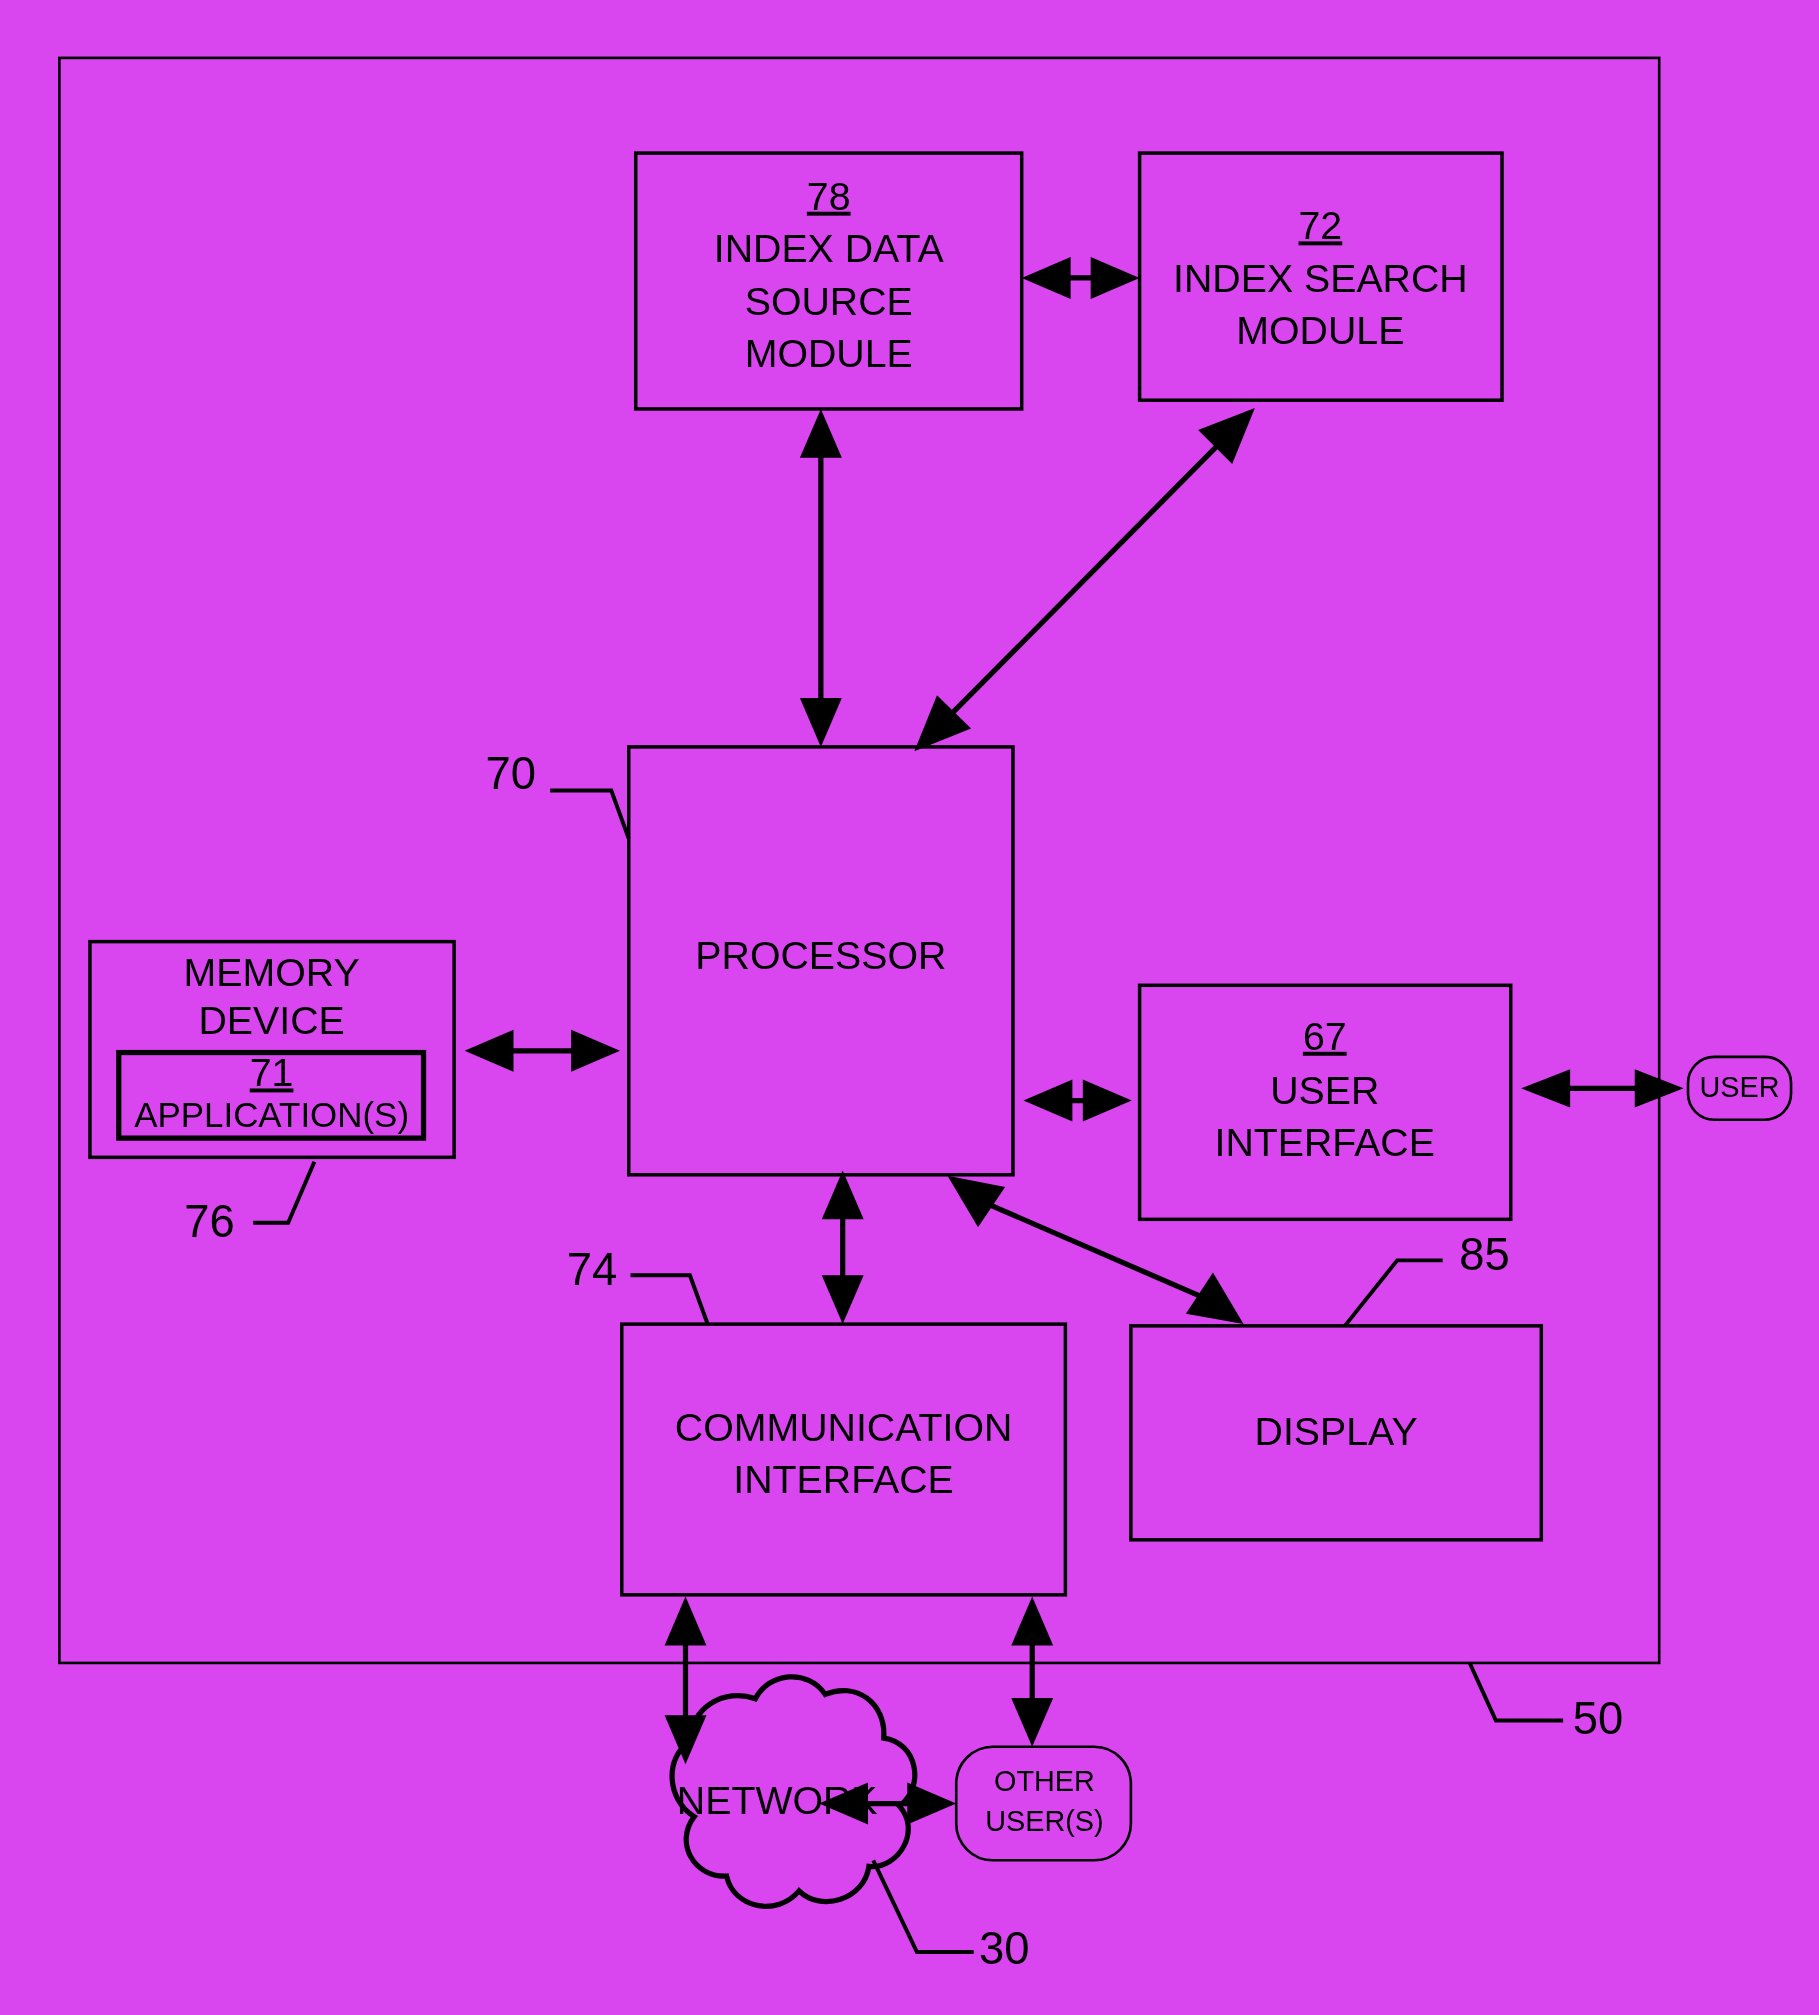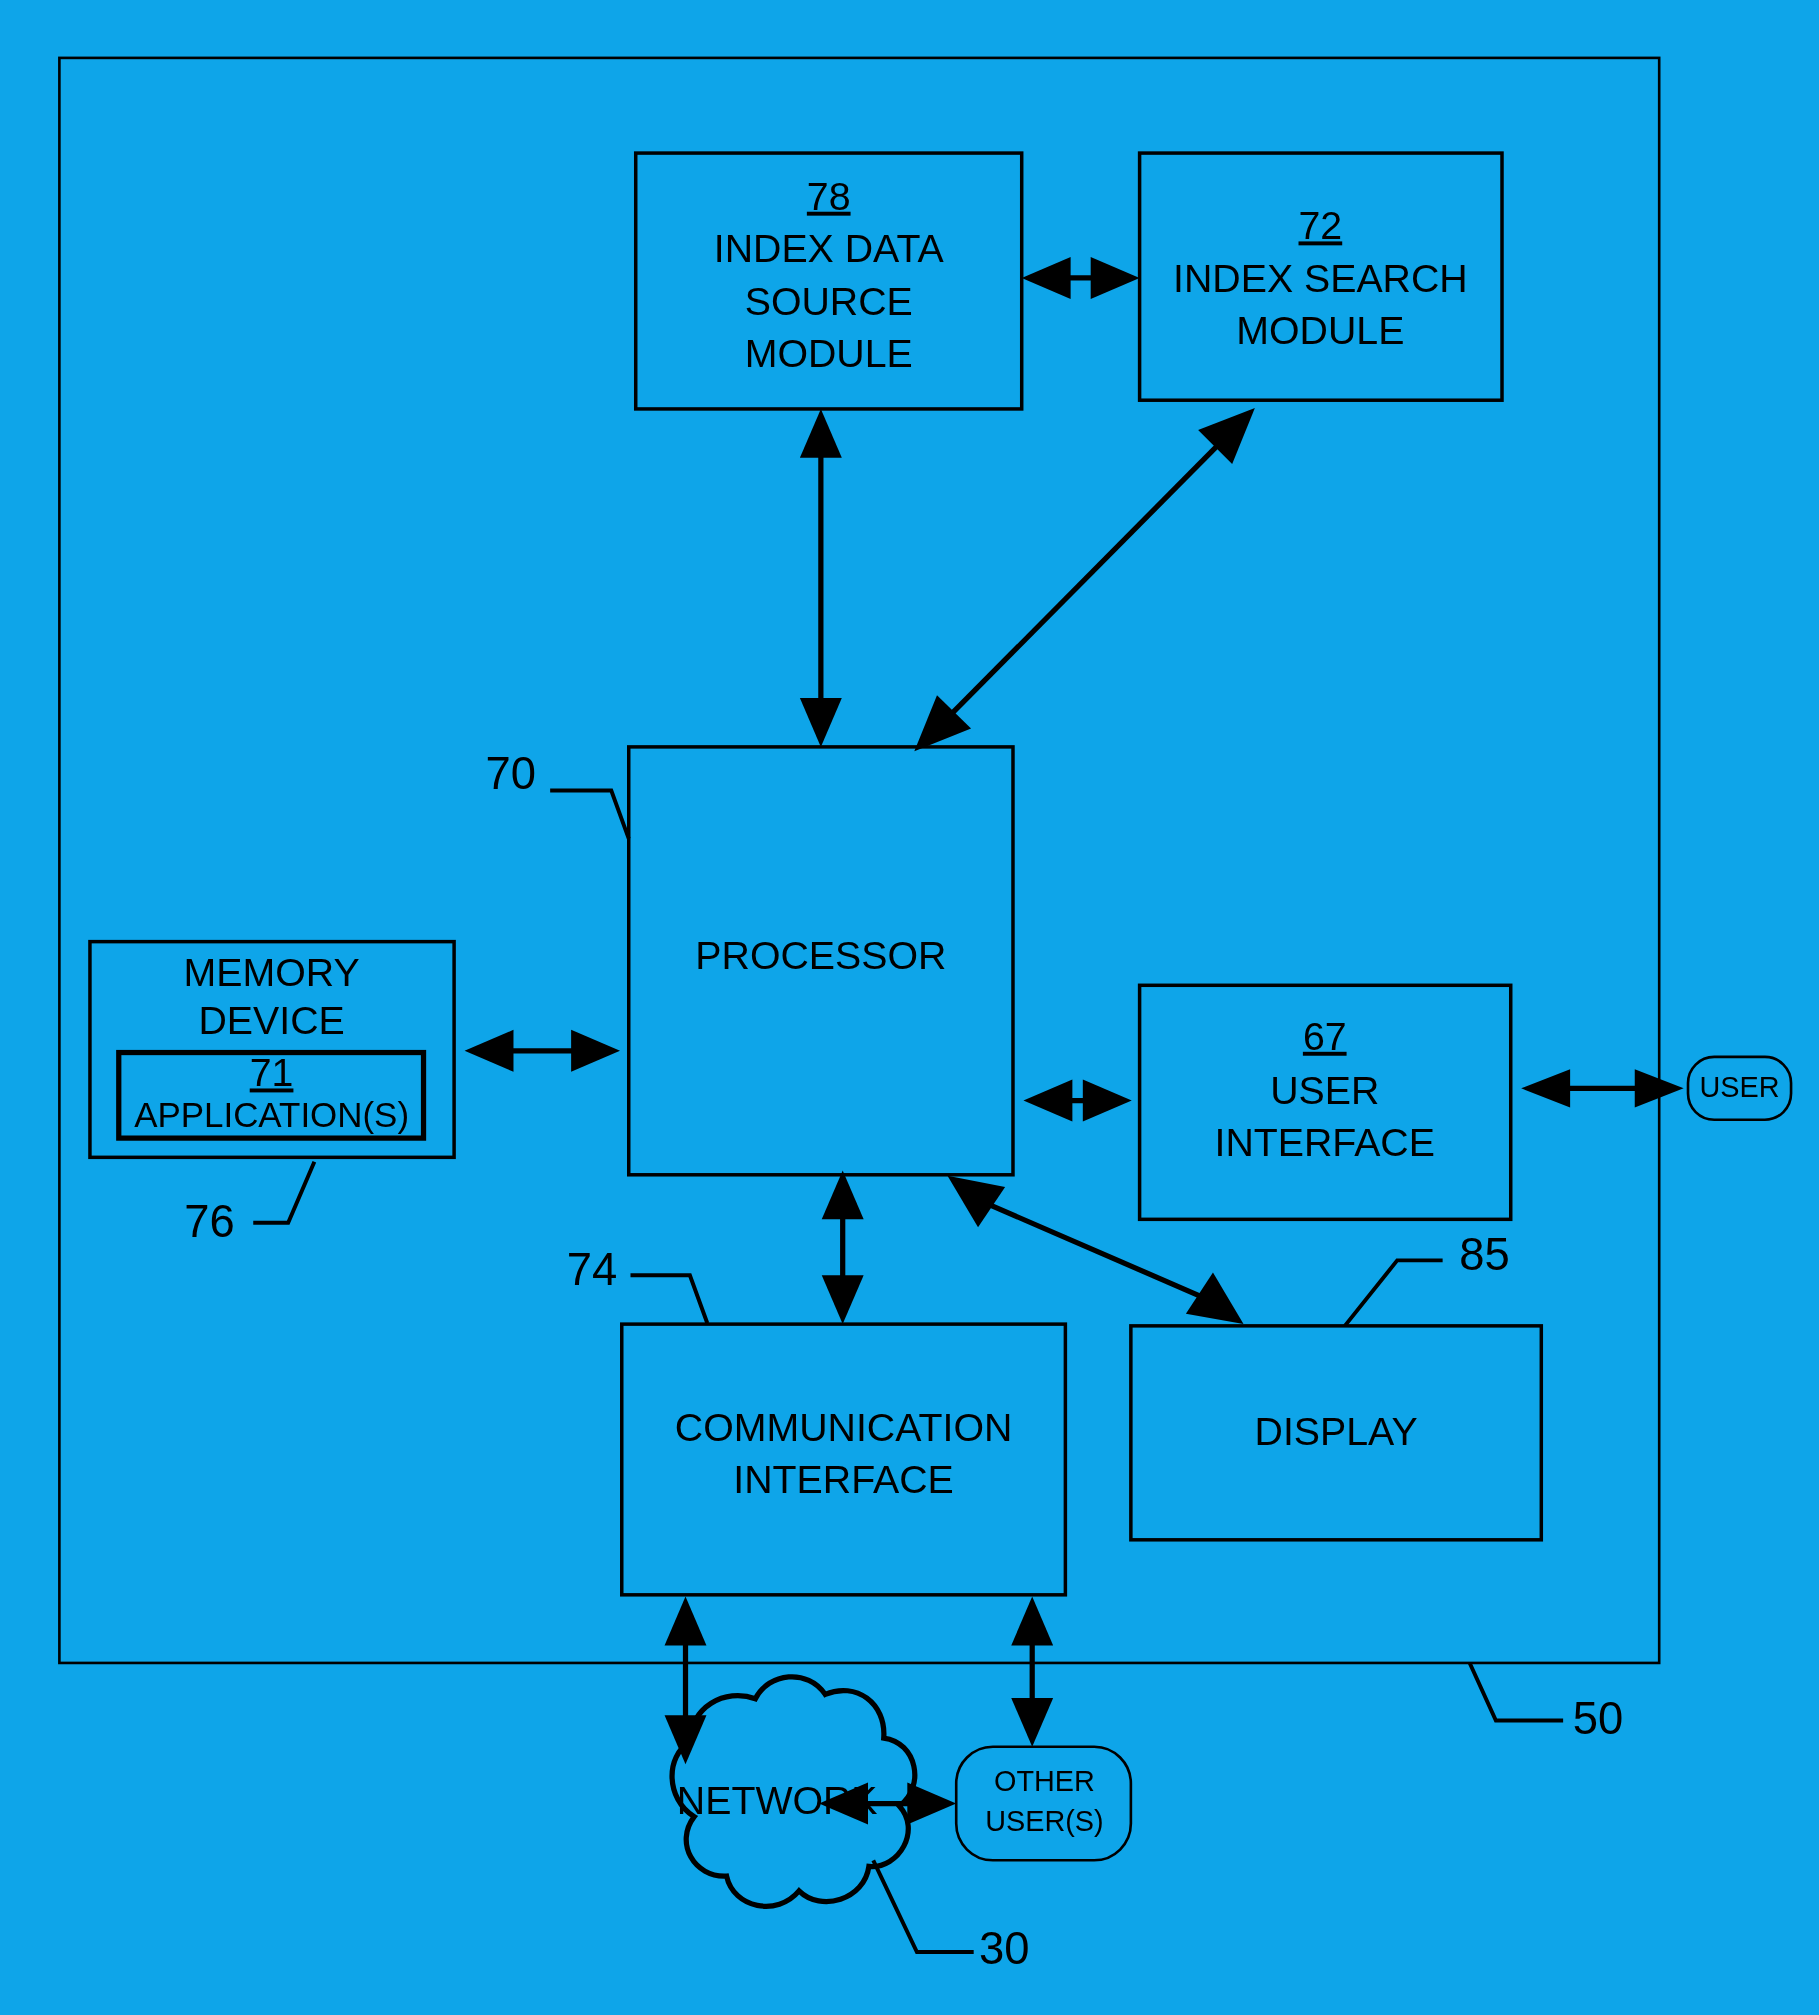"78" #stage { background: #0ea5e9 -> #d946ef }
